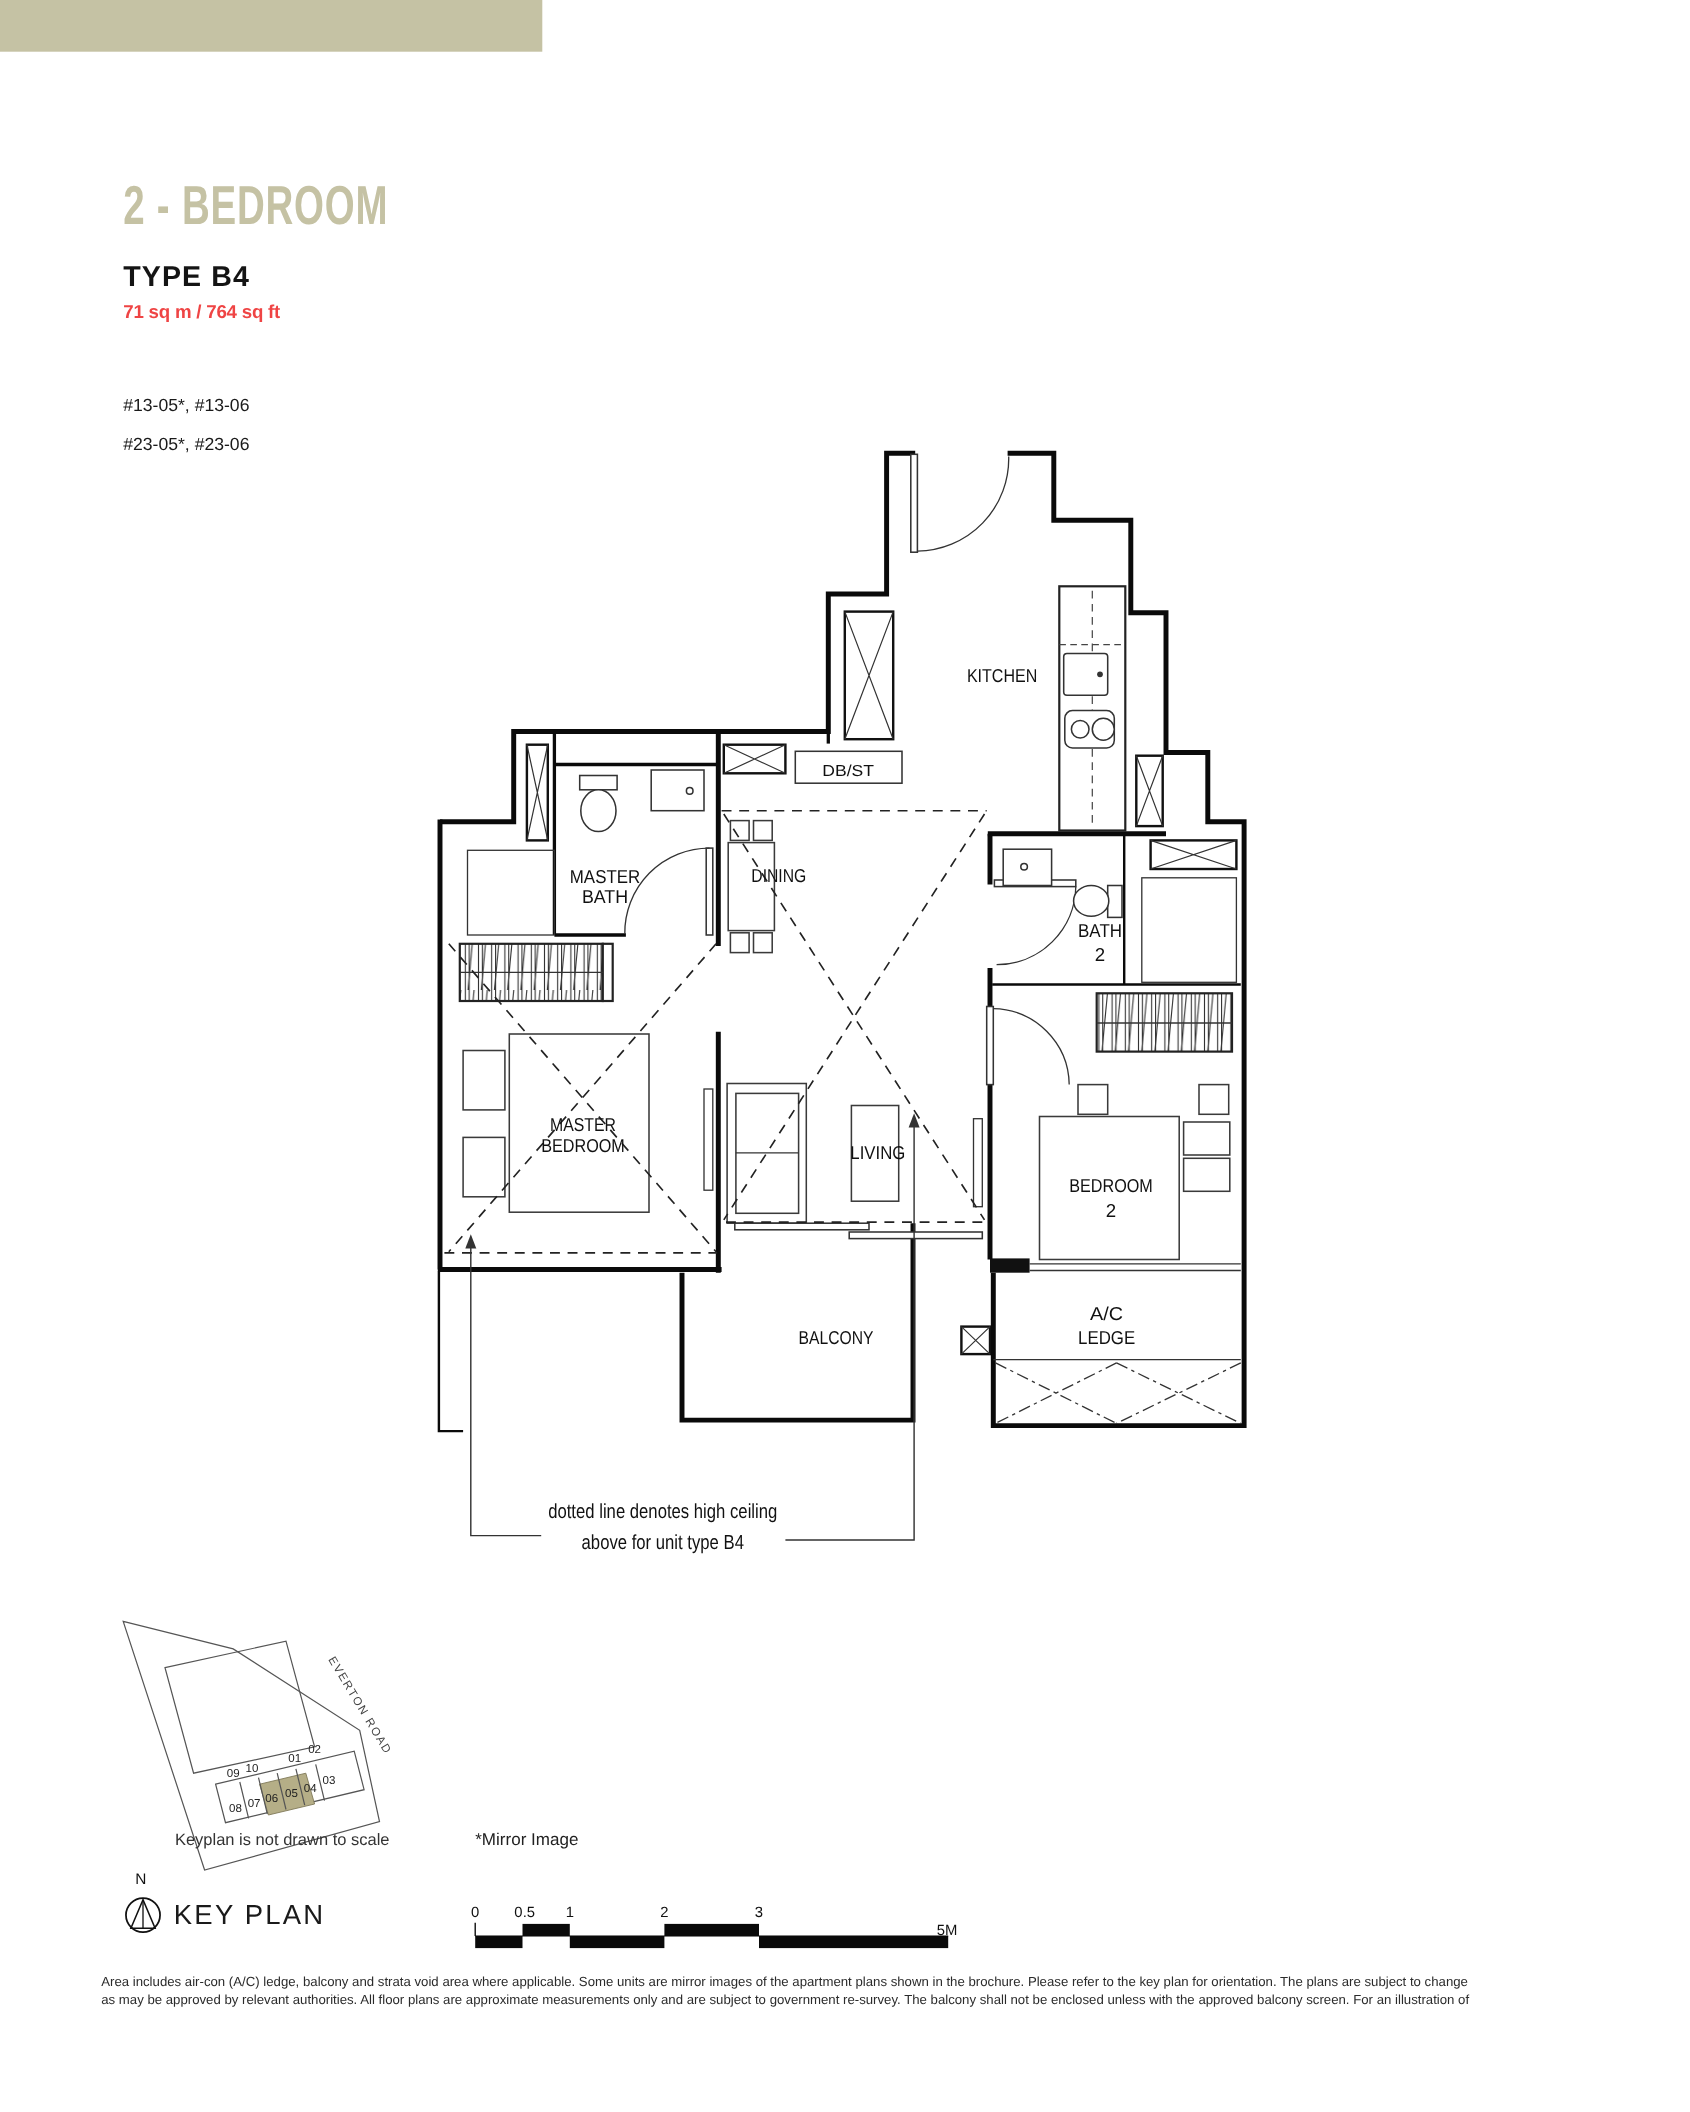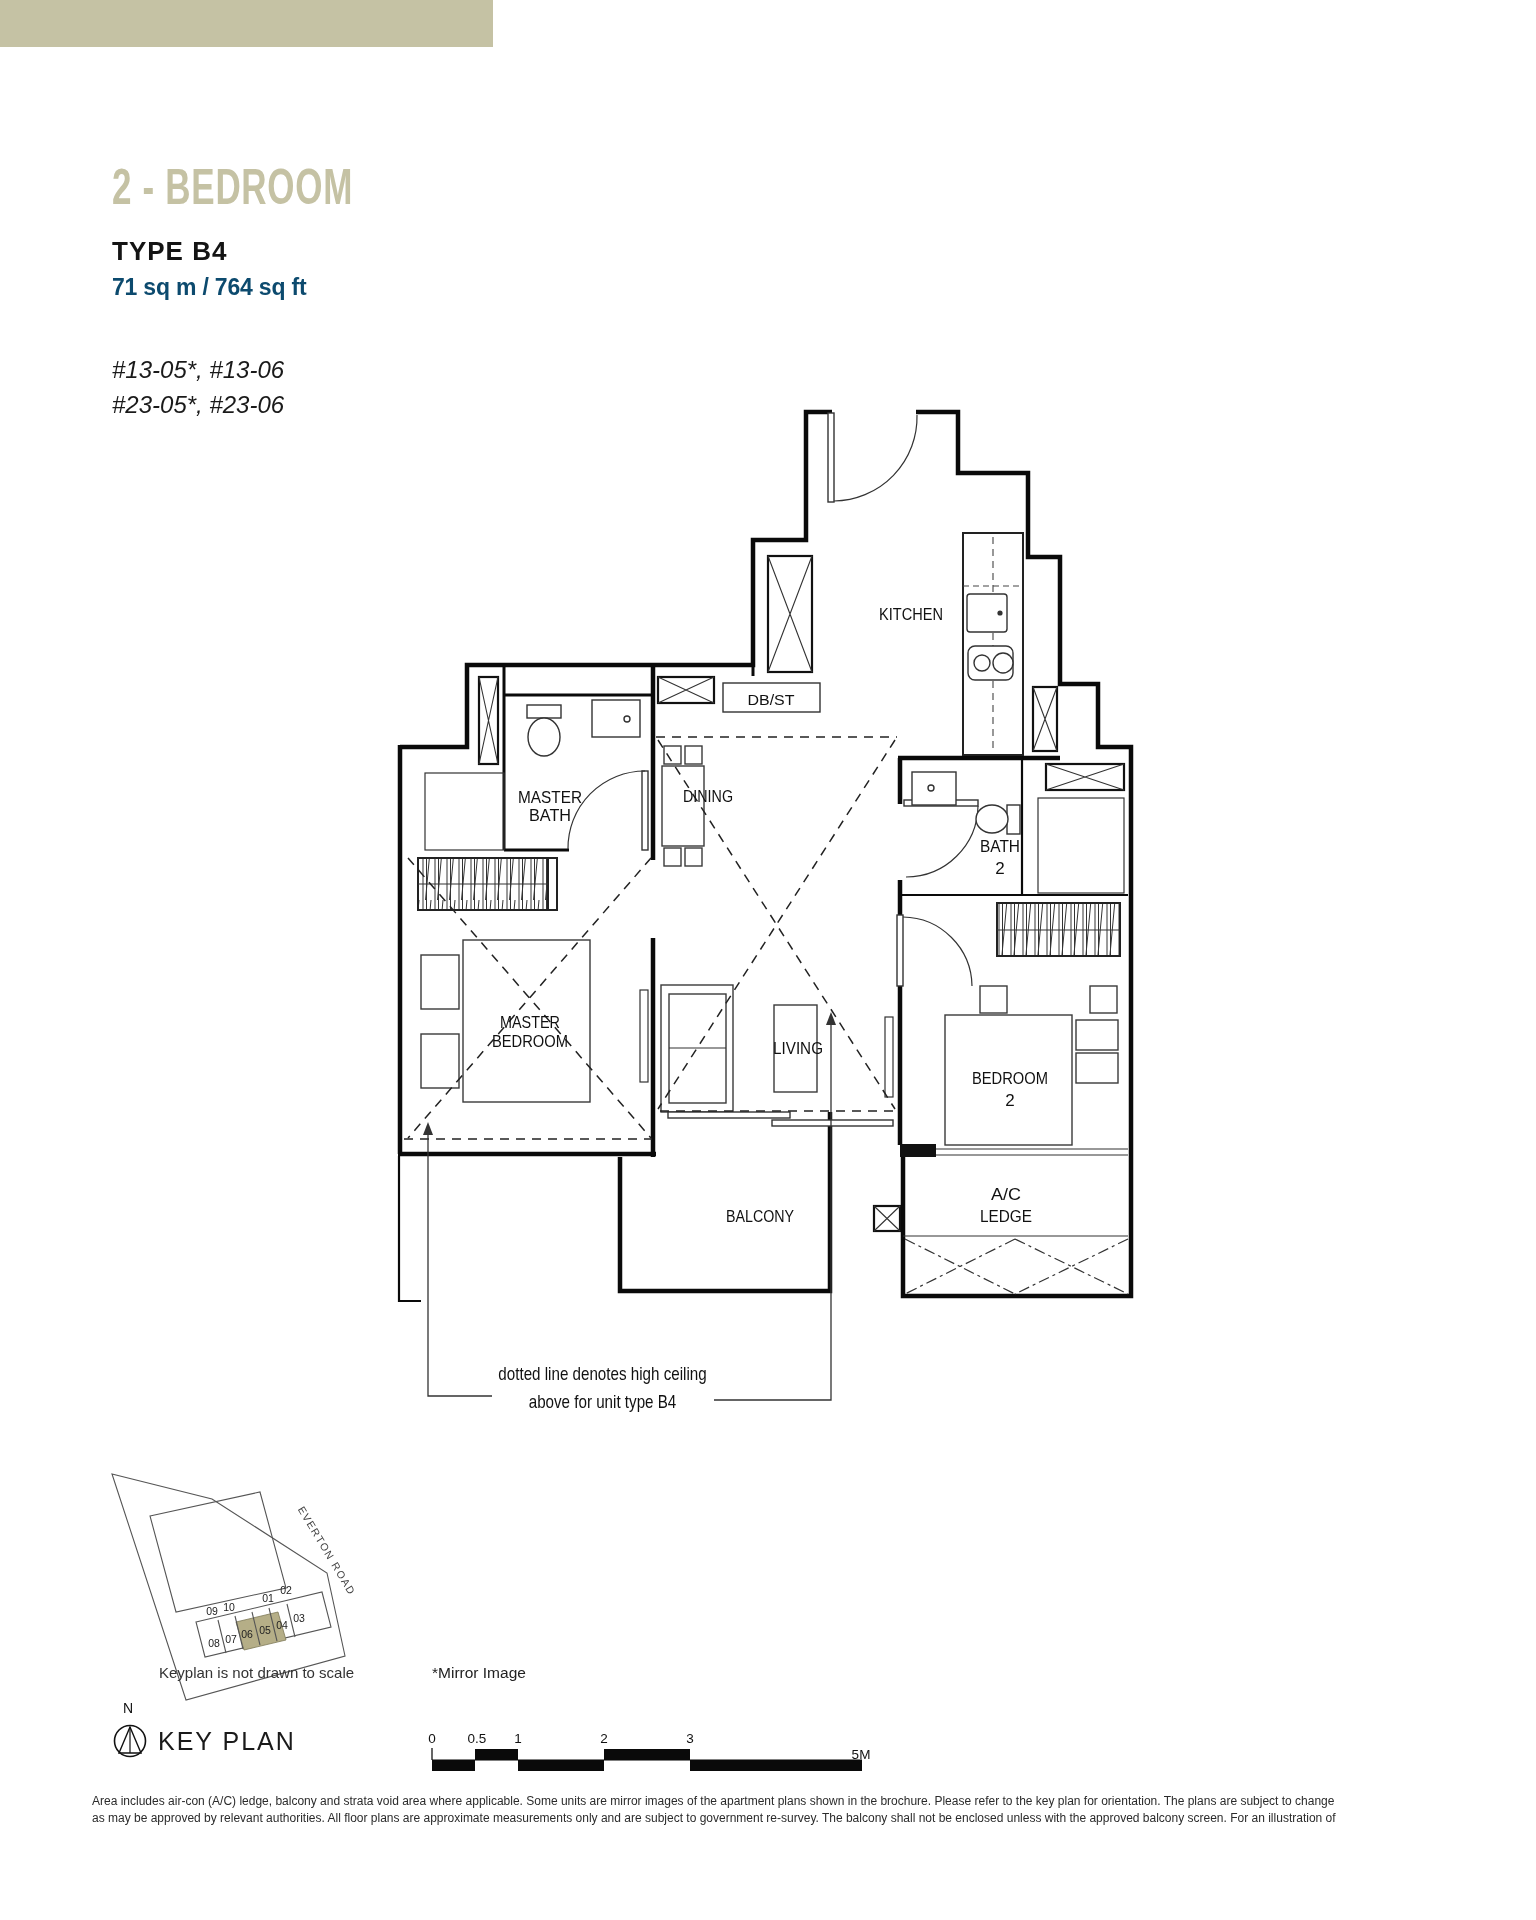"71 sq m / 764" .area-label { color: #0c4a6e -> #ef4444; font-size: 23px -> 17px }
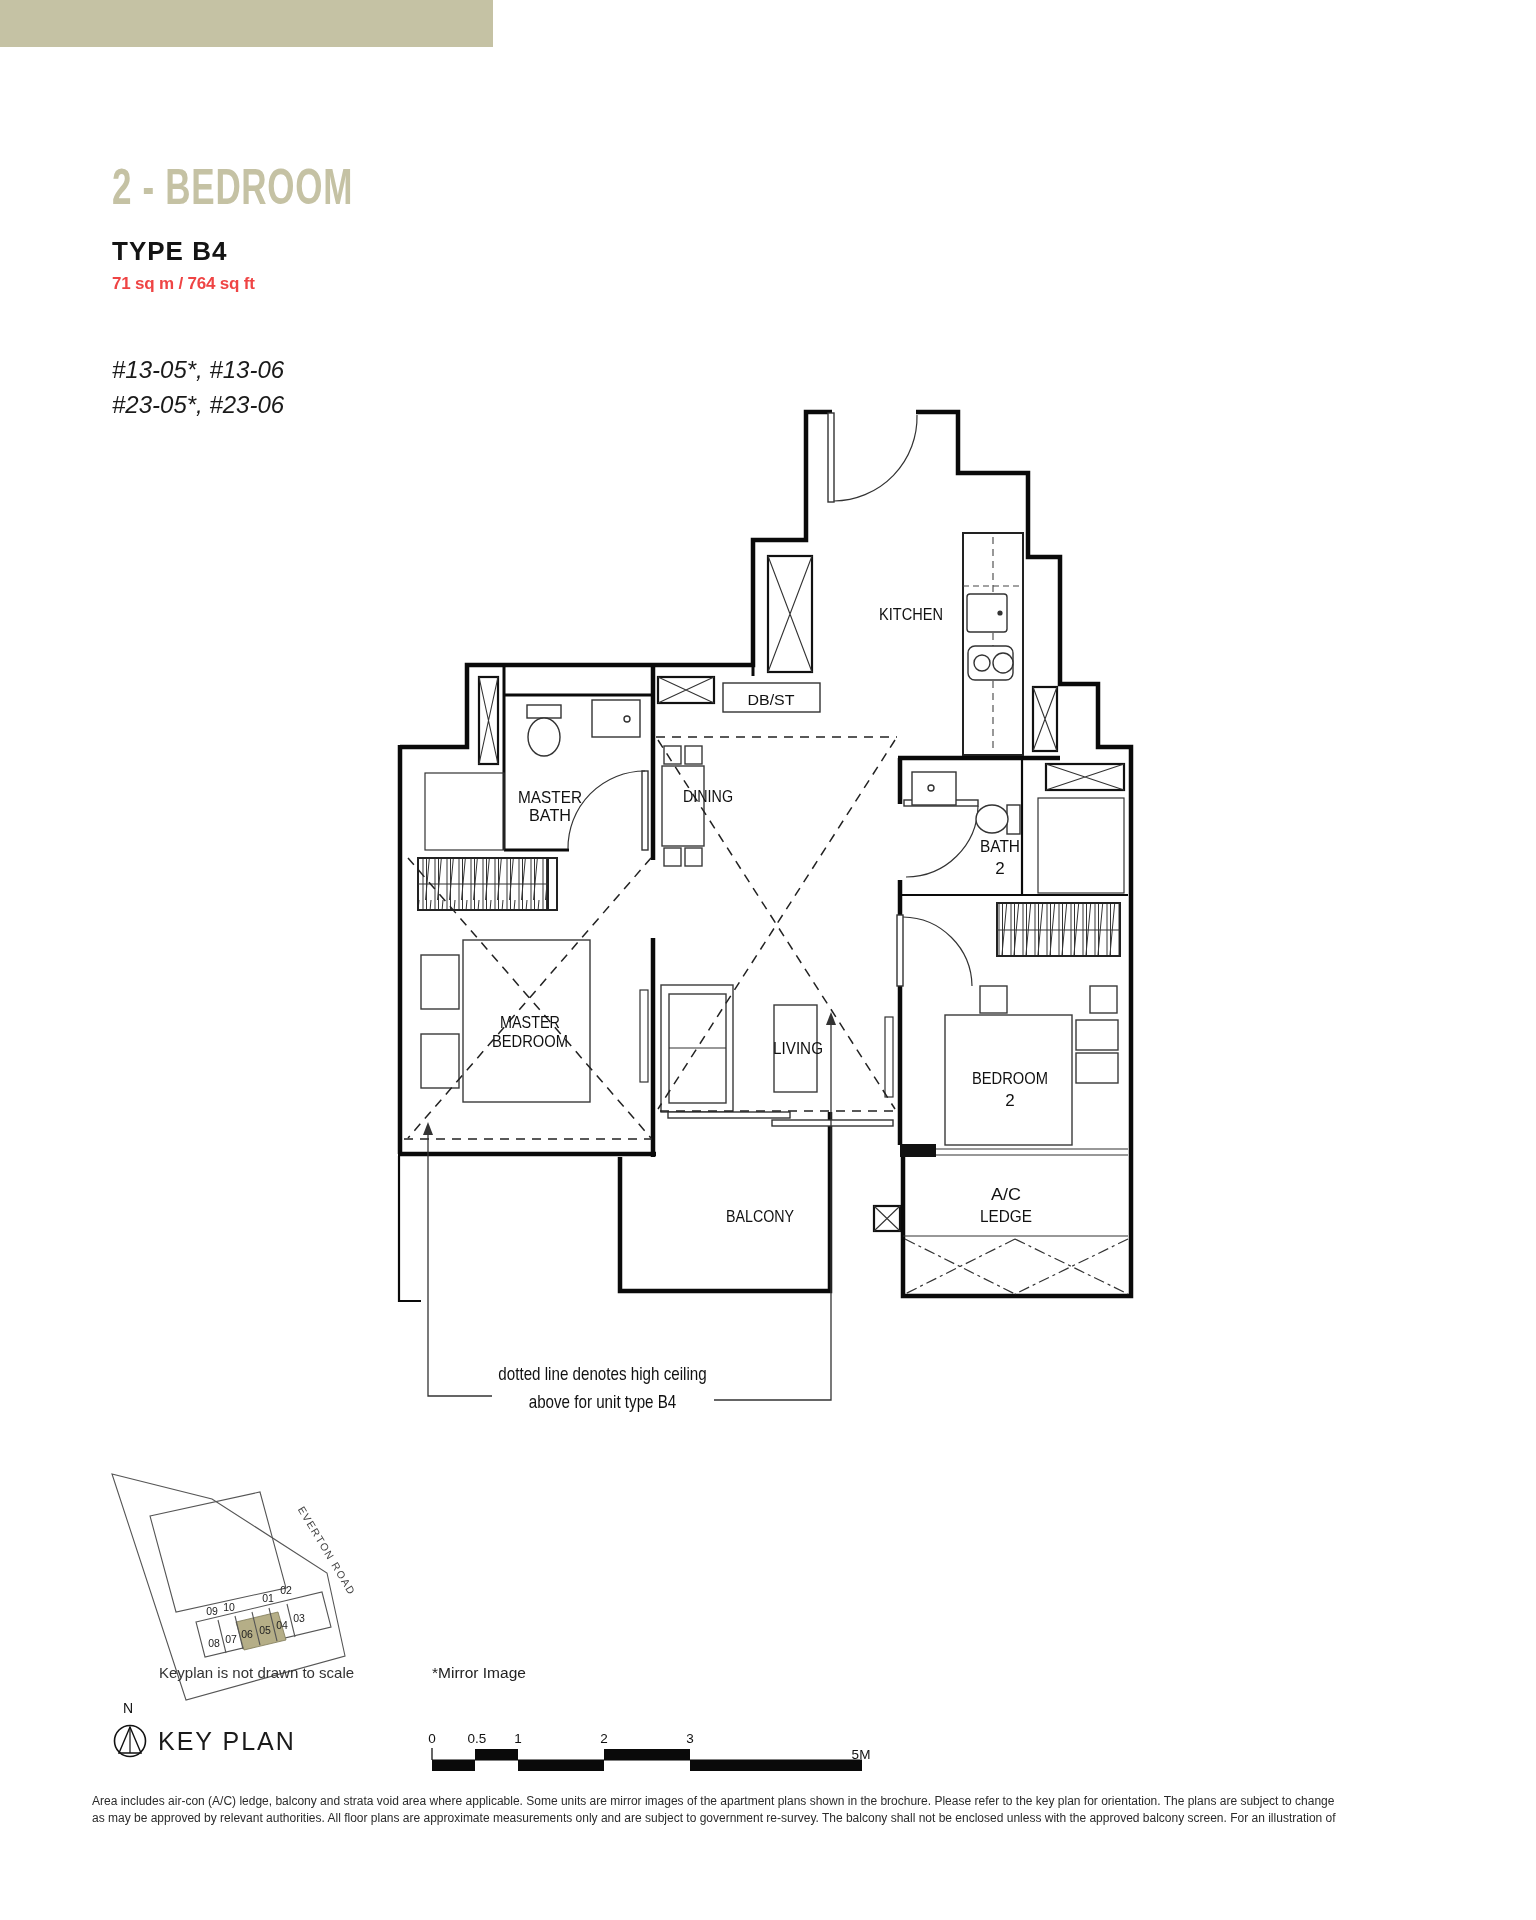"#13-05*, #13-06" .units { font-size: 24px -> 16px; font-style: italic -> none }
